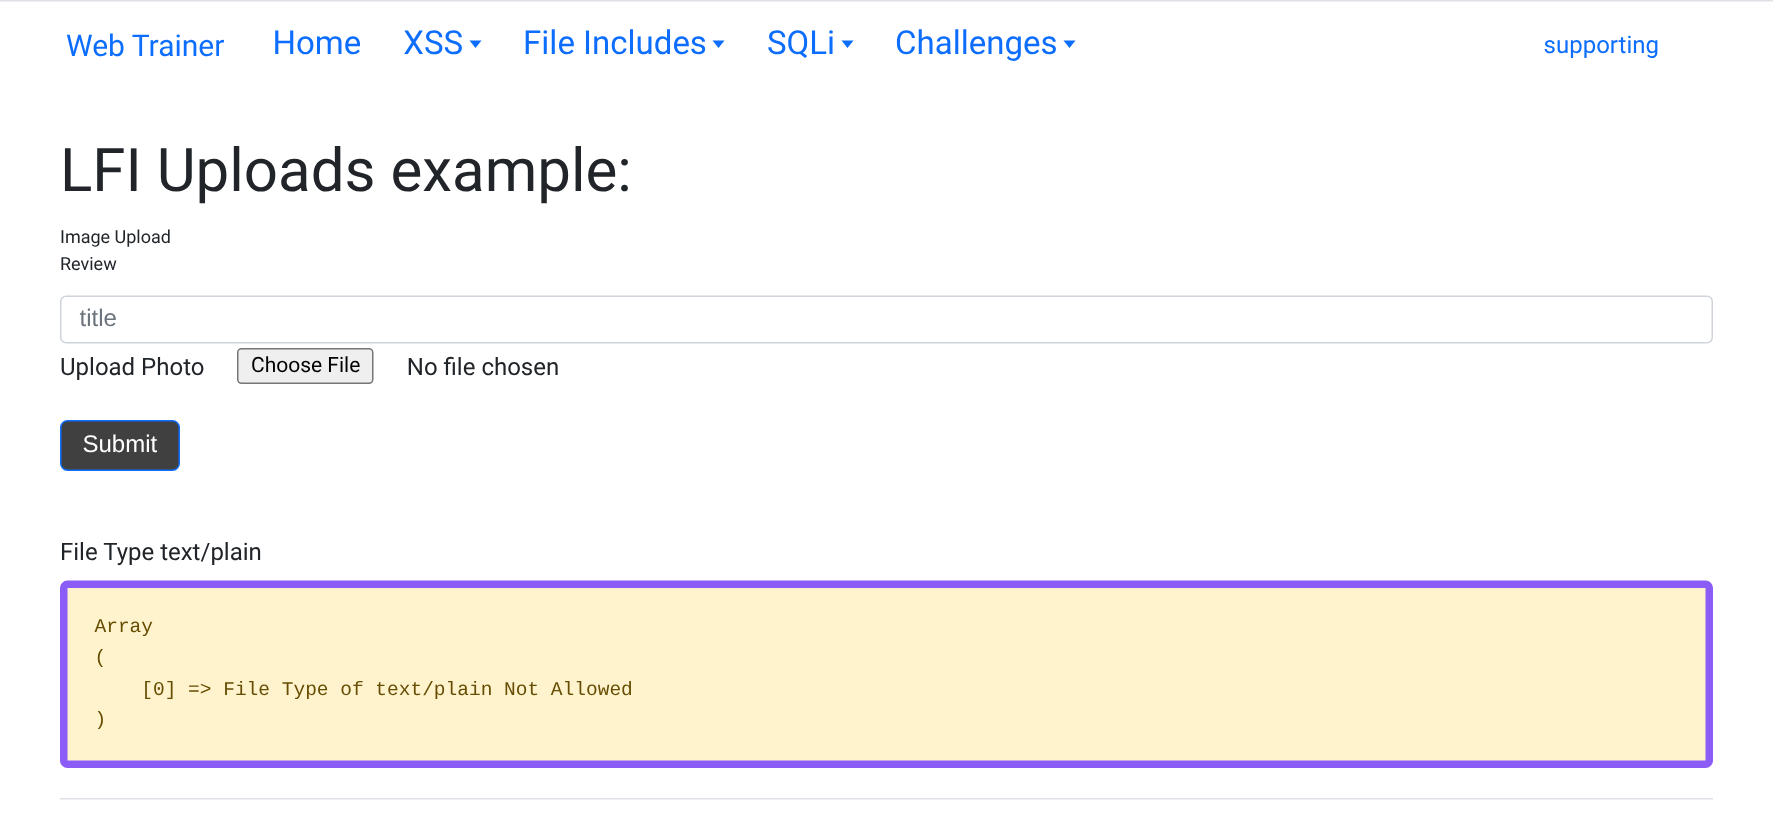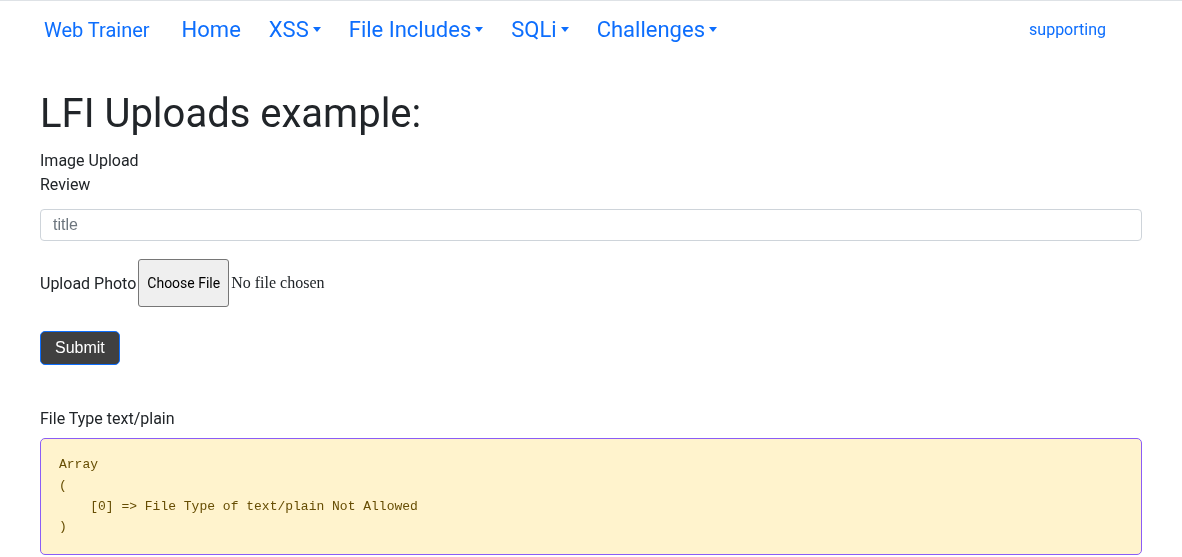"Image Upload" .label-block { font-size: 16px -> 12px }
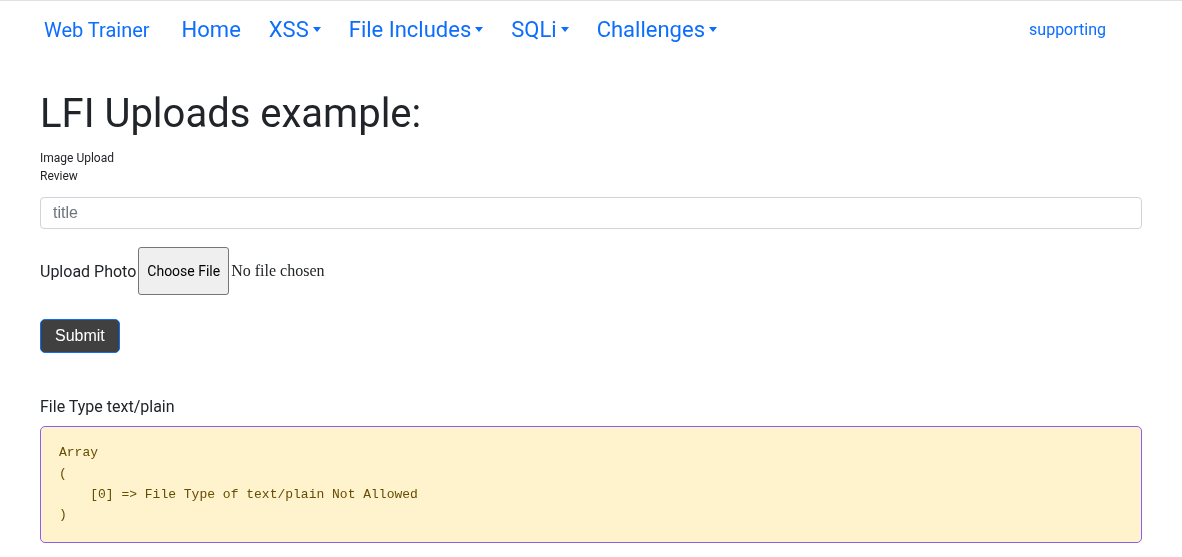"title" .form-control { margin-bottom: 18px -> 3px }
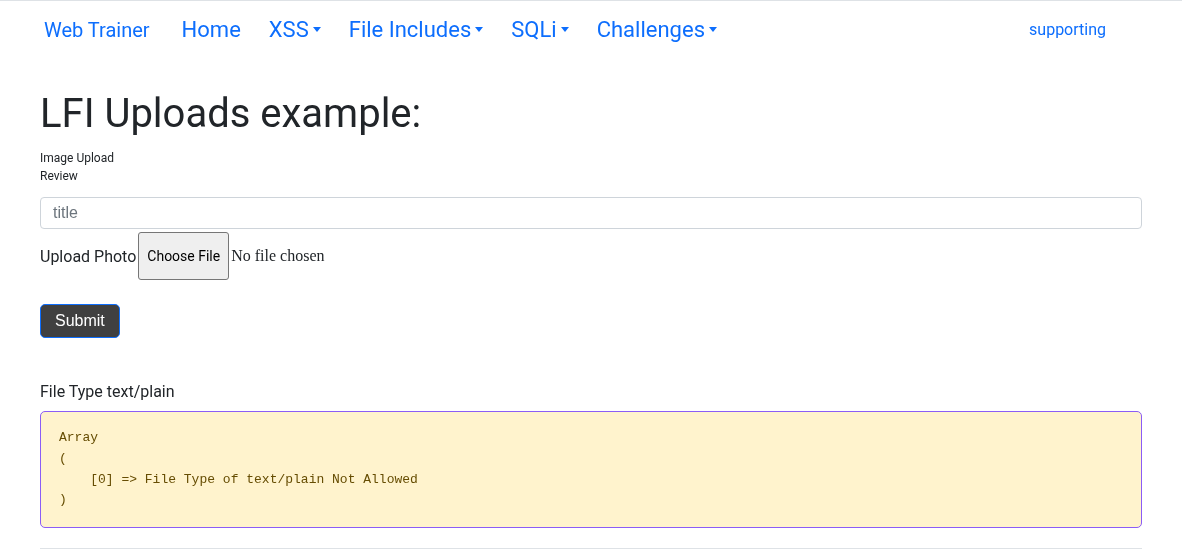"Upload Photo" .upload-row { gap: 2px -> 22px }
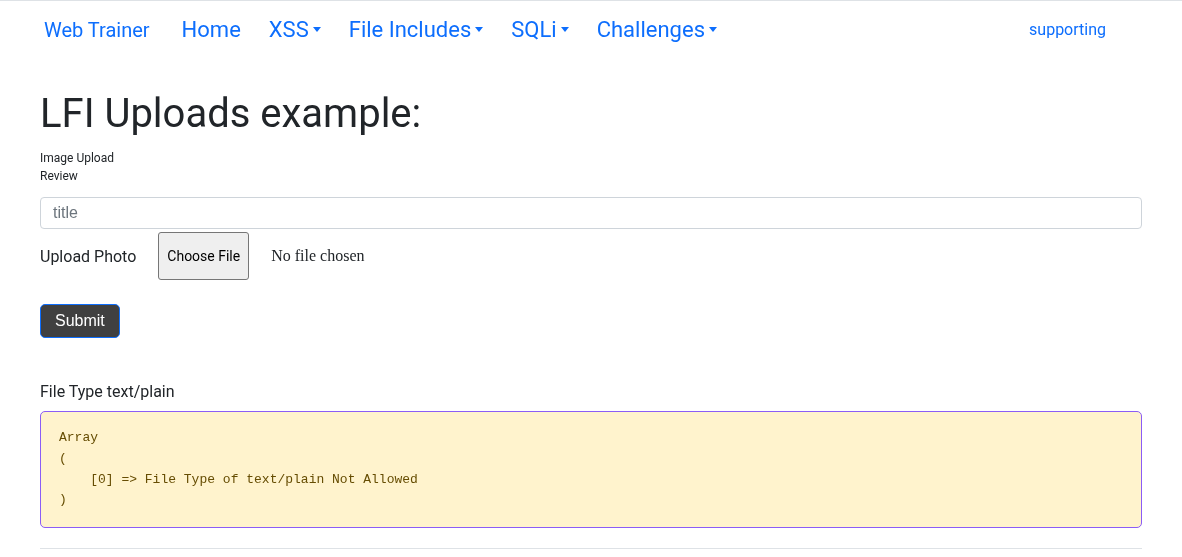"Choose File" .file-button { padding: 15px 8px -> 3px 8px }
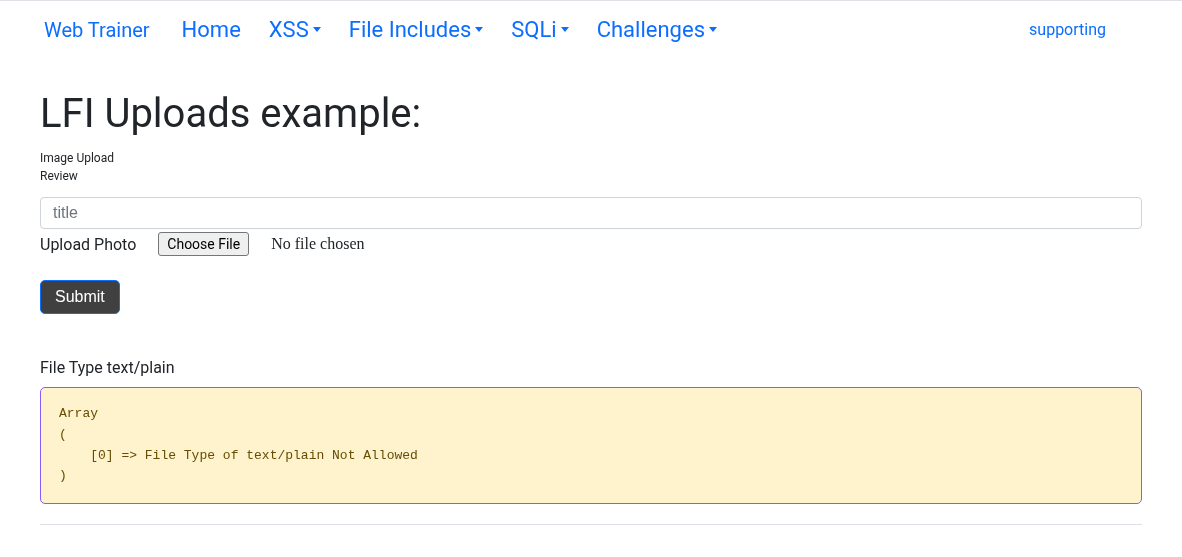"No file chosen" .file-status { font-family: Liberation Serif, serif -> none }
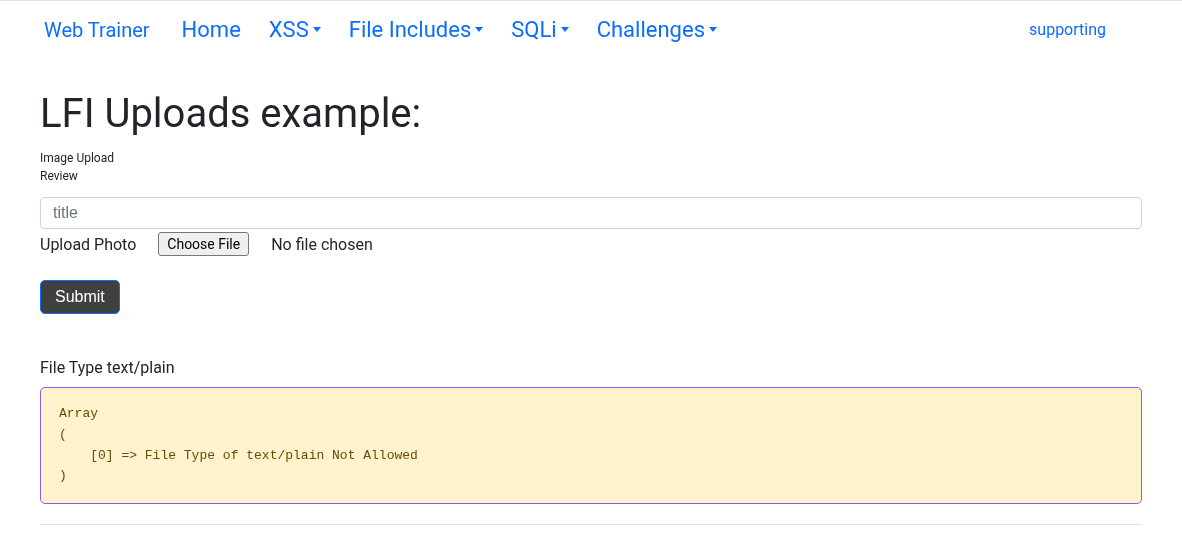"Array" .alert-warning { border: 1px solid #8b5cf6 -> 5px solid #8b5cf6 }
